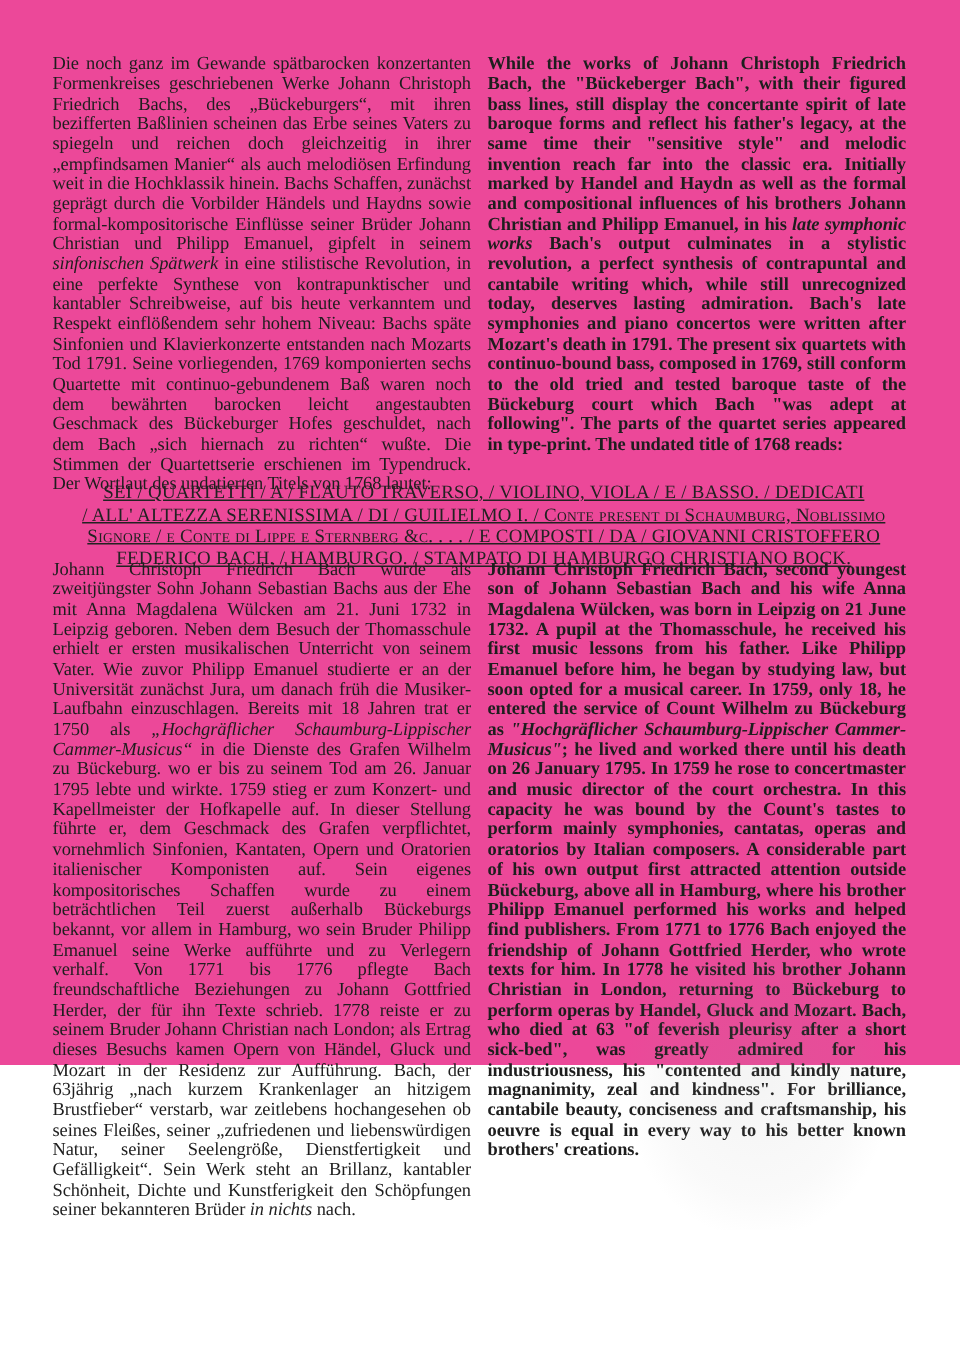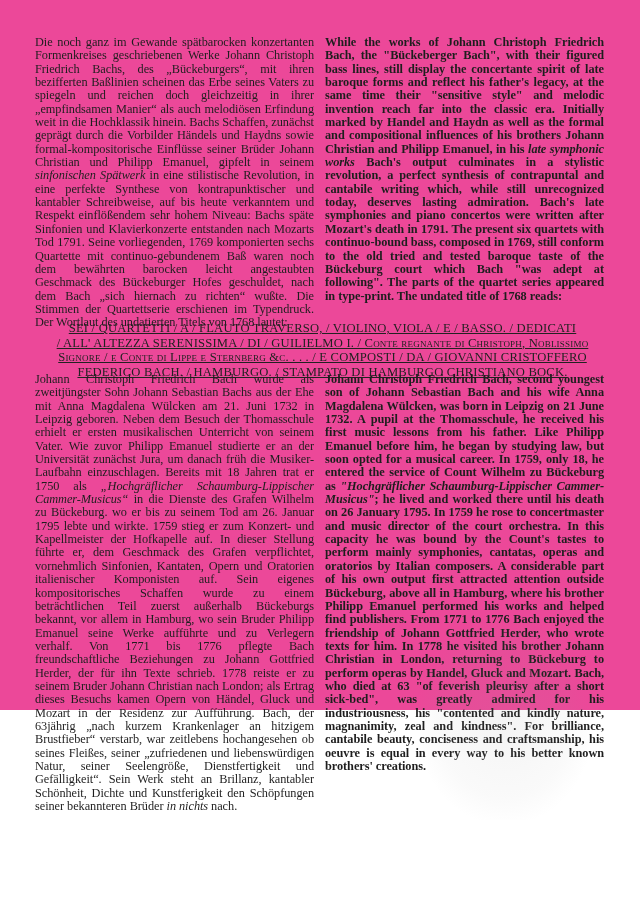"/ ALL' ALTEZZA SERENISSIMA /" span.line { text: regnante di Christoph -> present di Schaumburg }
